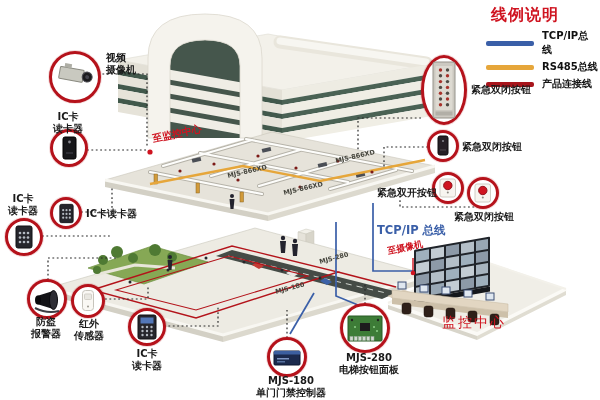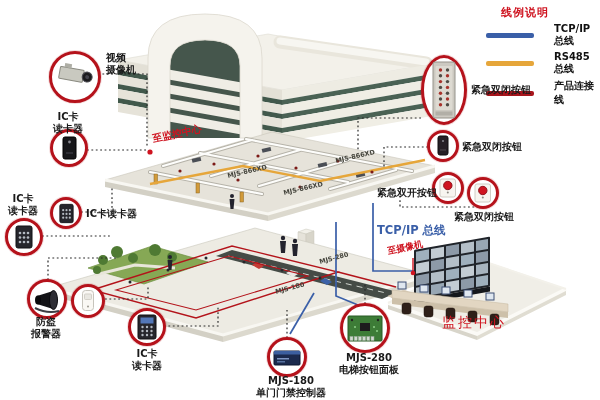"线例说明" .legend-title { font-size: 11px -> 16px }
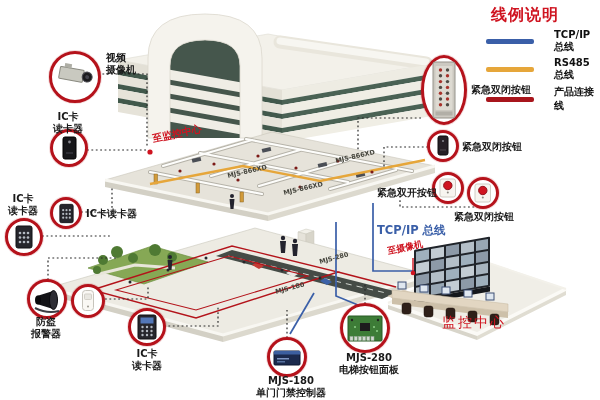"TCP/IP总线" .legend-row { gap: 12px -> none }
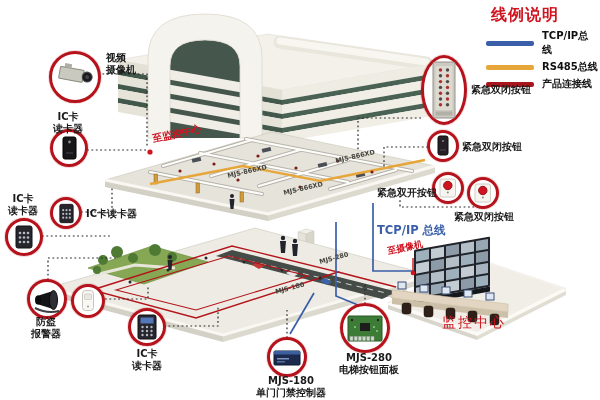"红外" div.lbl { html: none -> <div> <div>红外</div> <div>传感器</div> </div> }
